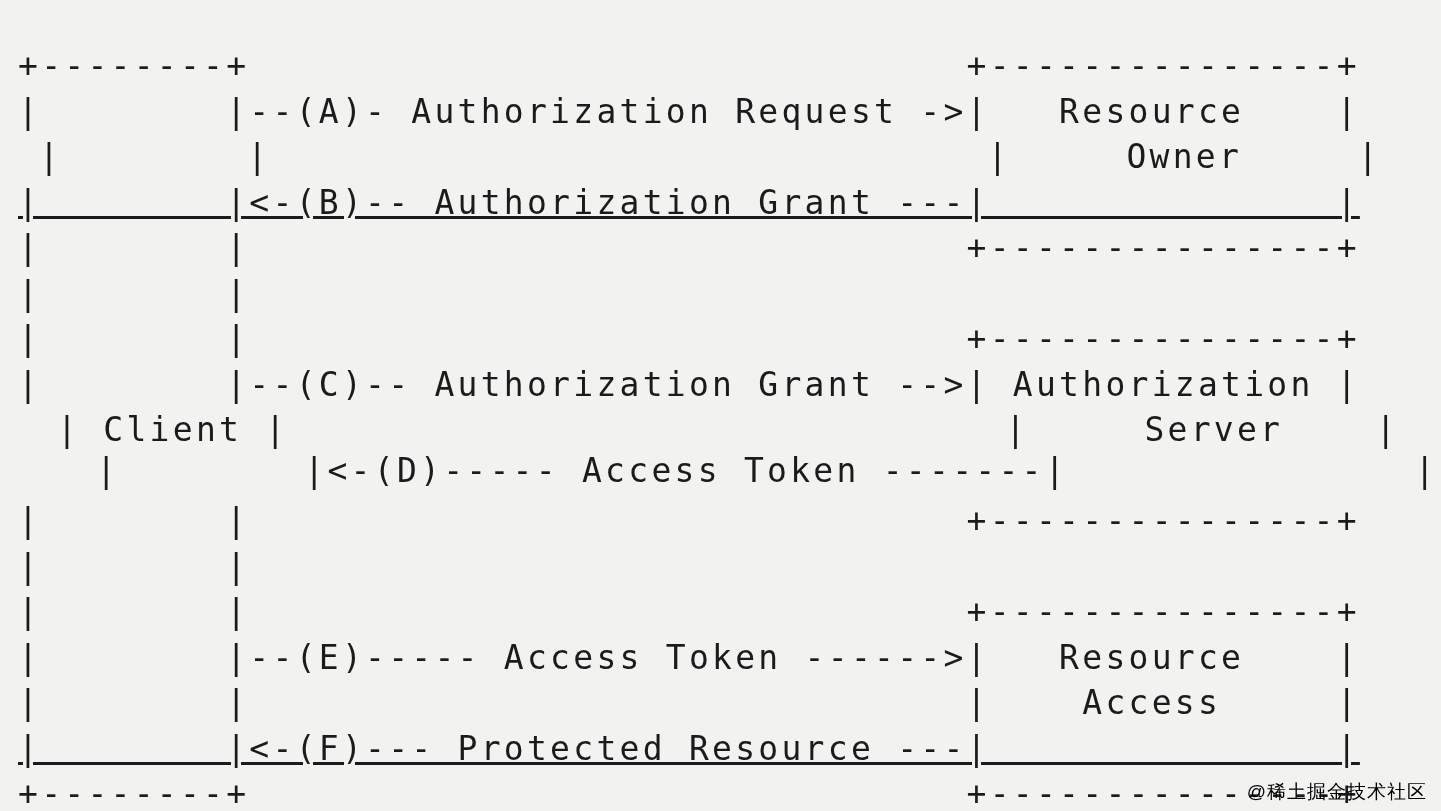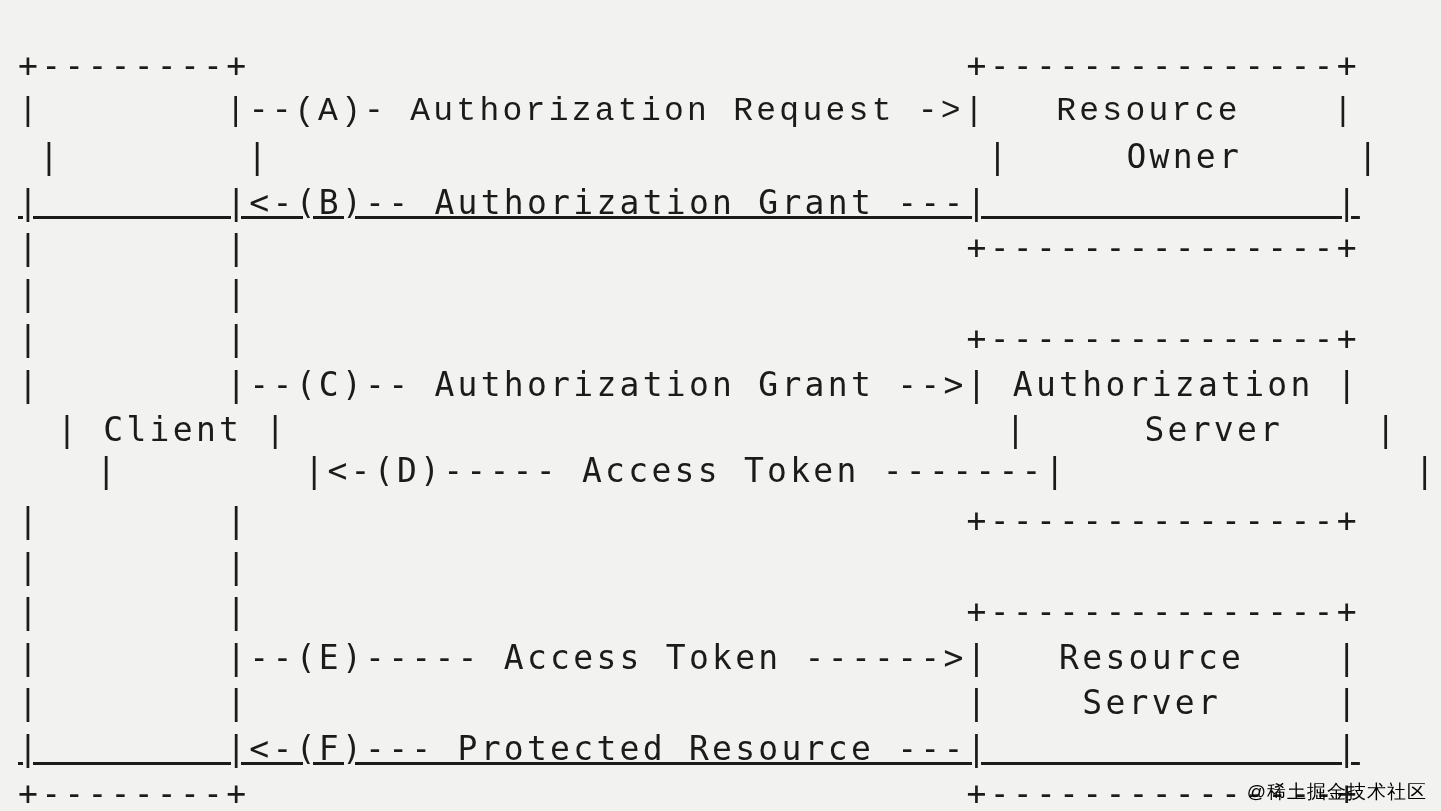"| |--(A)- Authorization Request ->|" pre.ascii-row { font-family: Liberation Mono, monospace -> none }
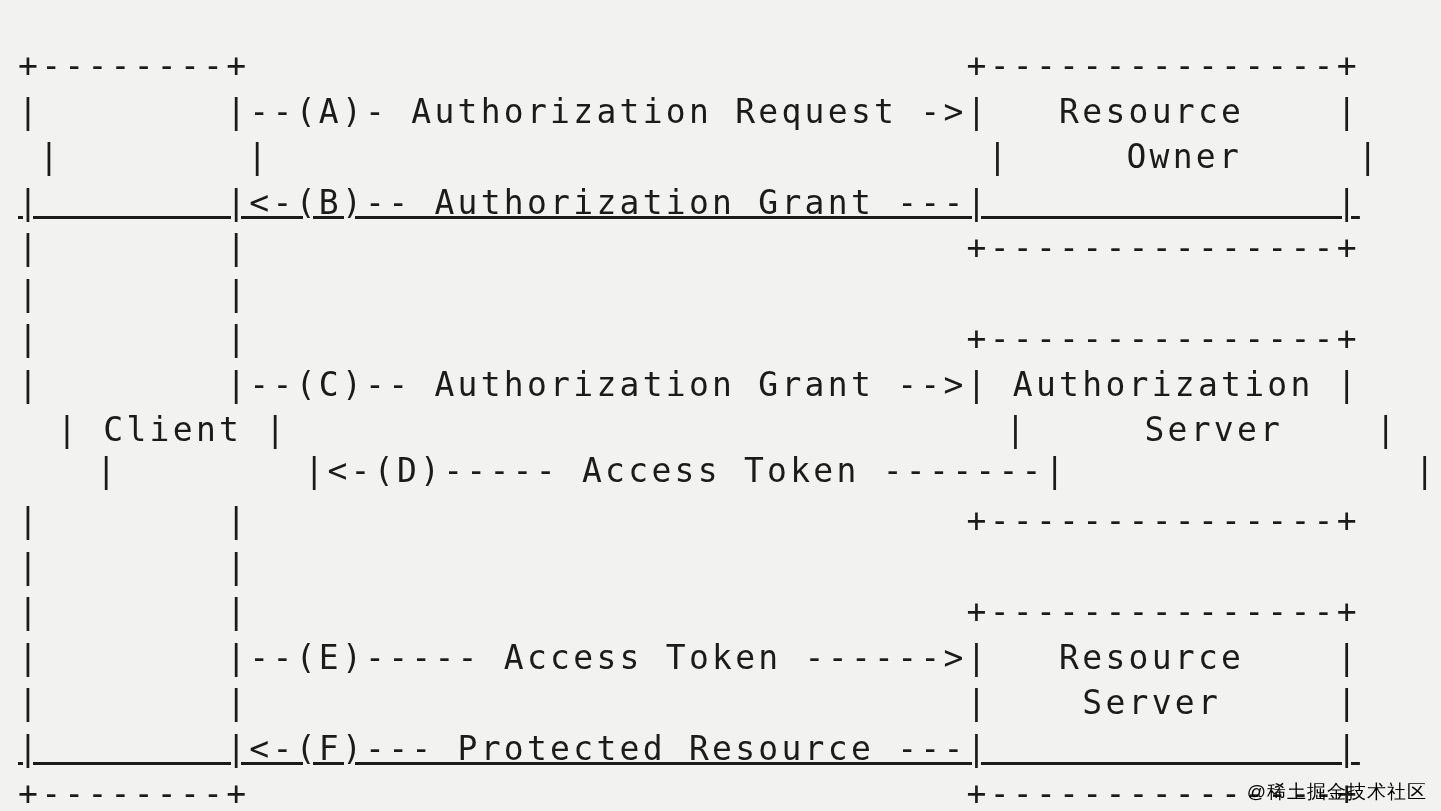"| | | Server |" pre.ascii-row { text: Server -> Access }
